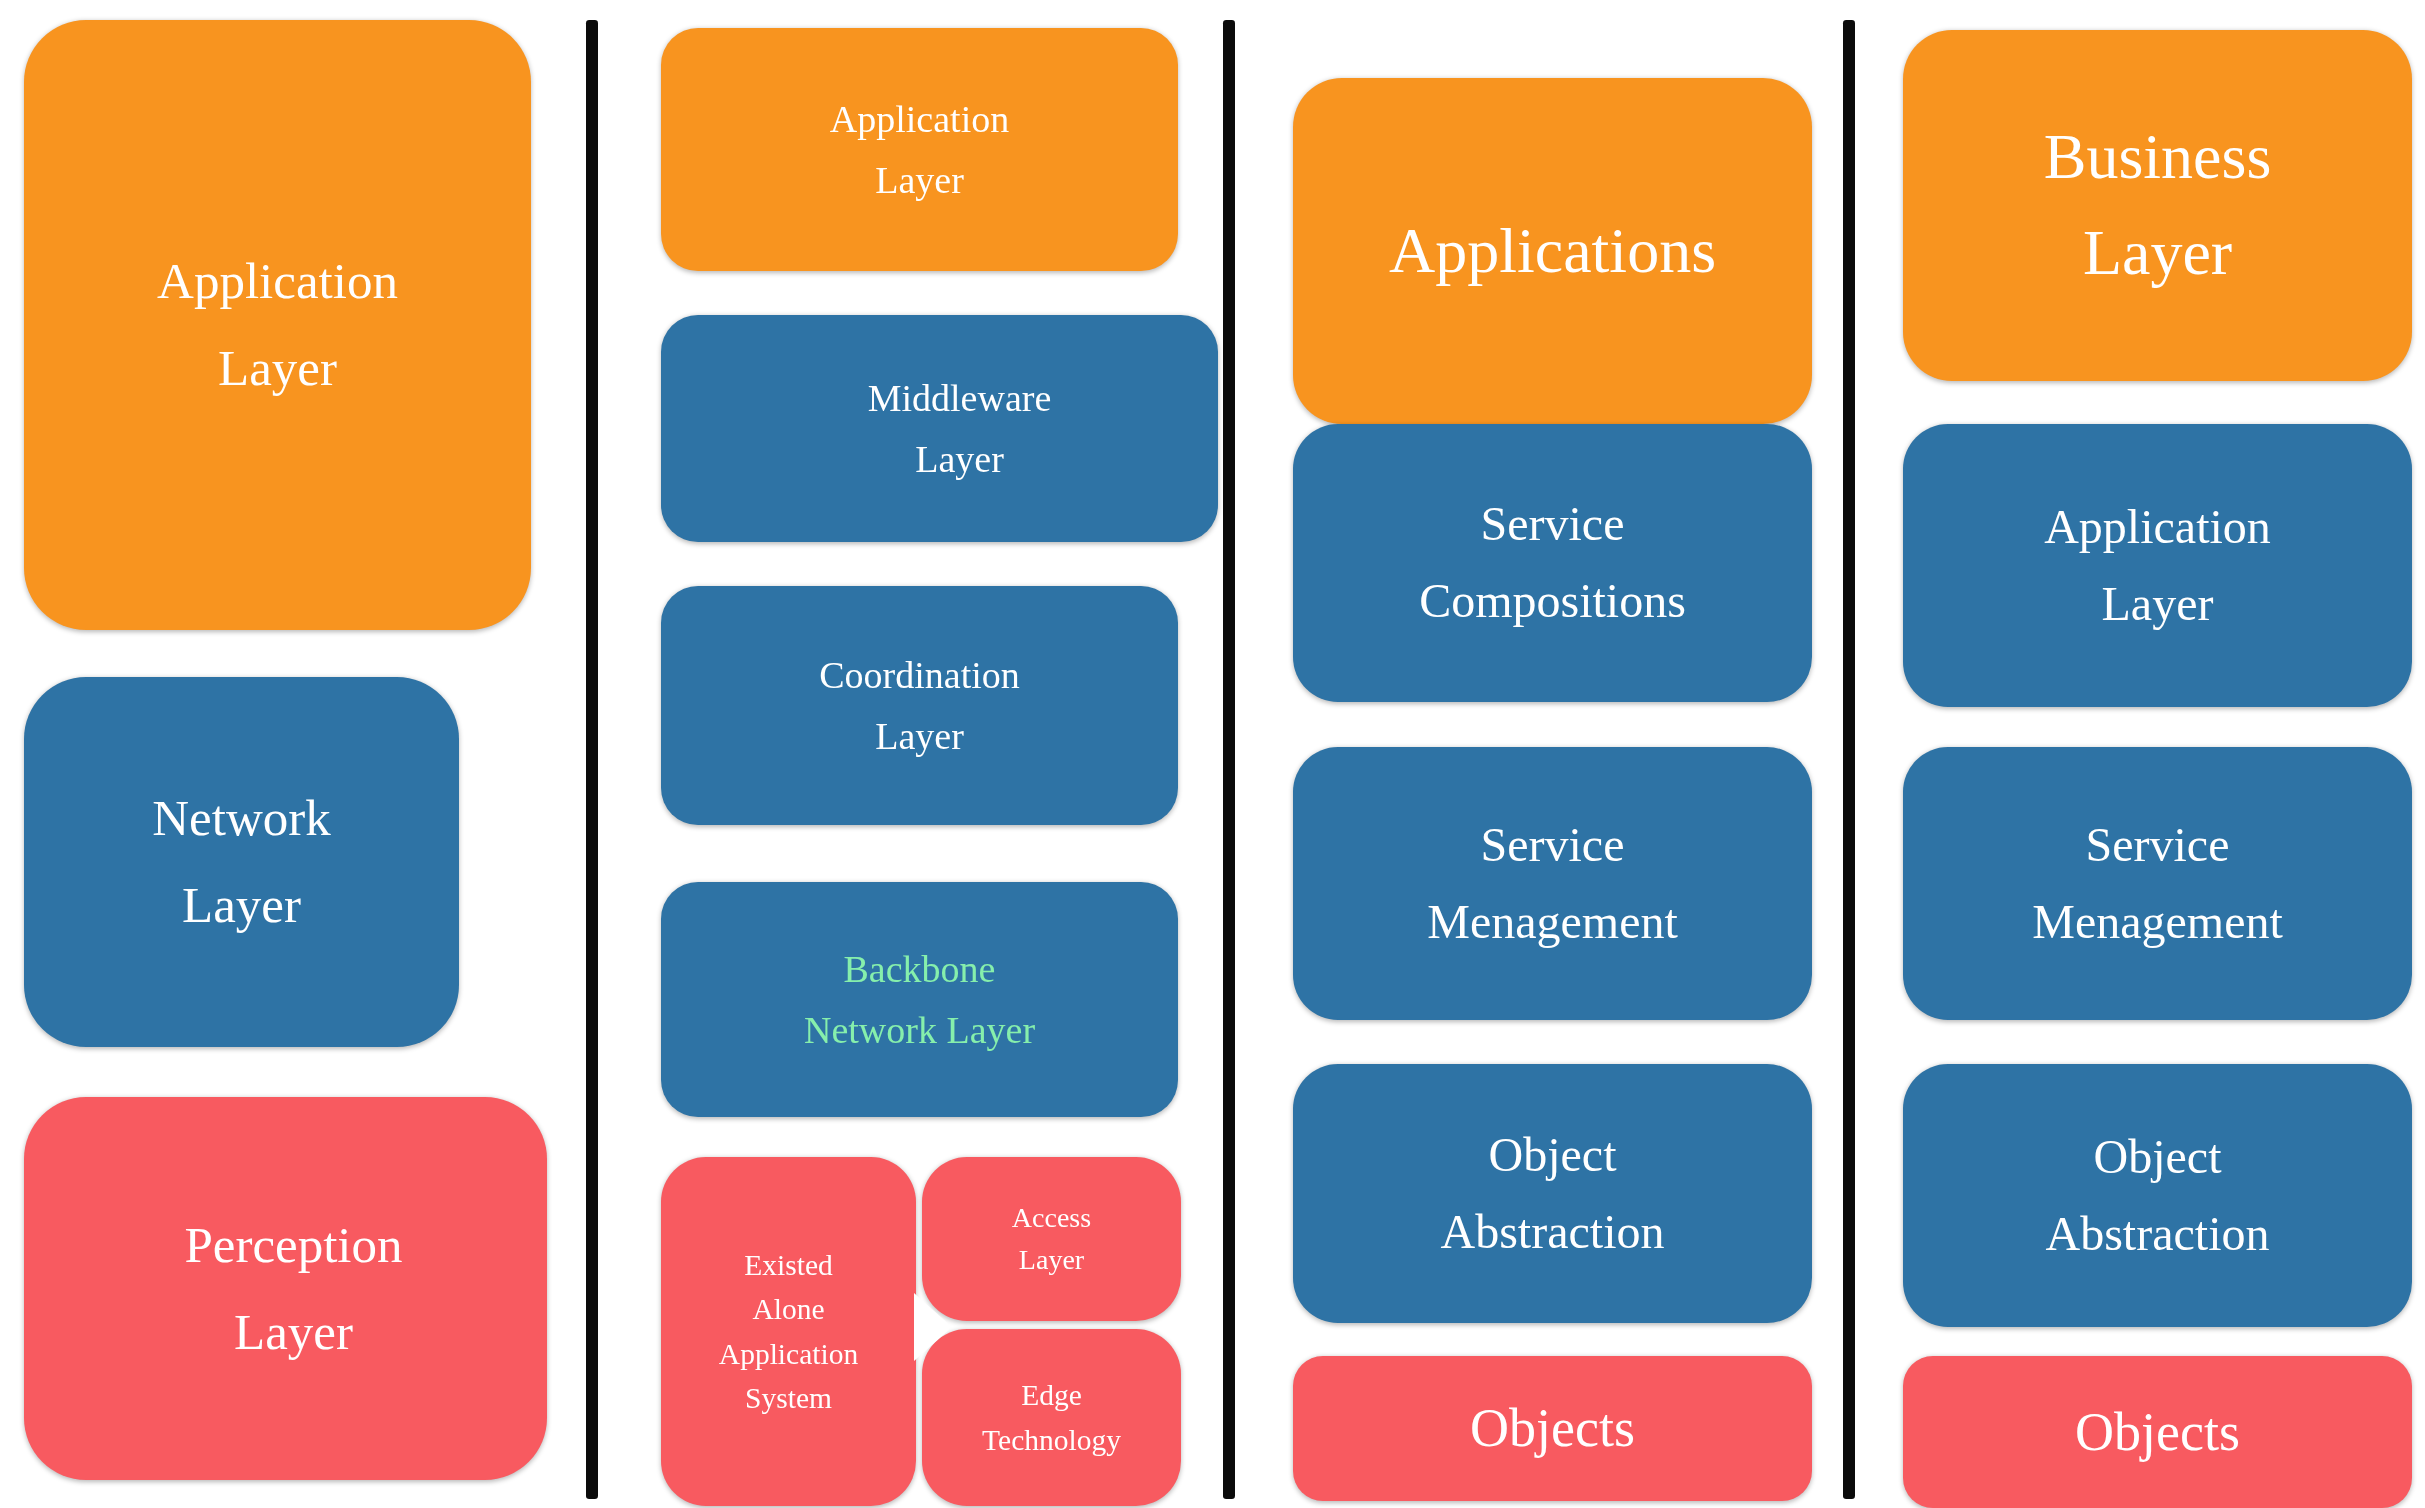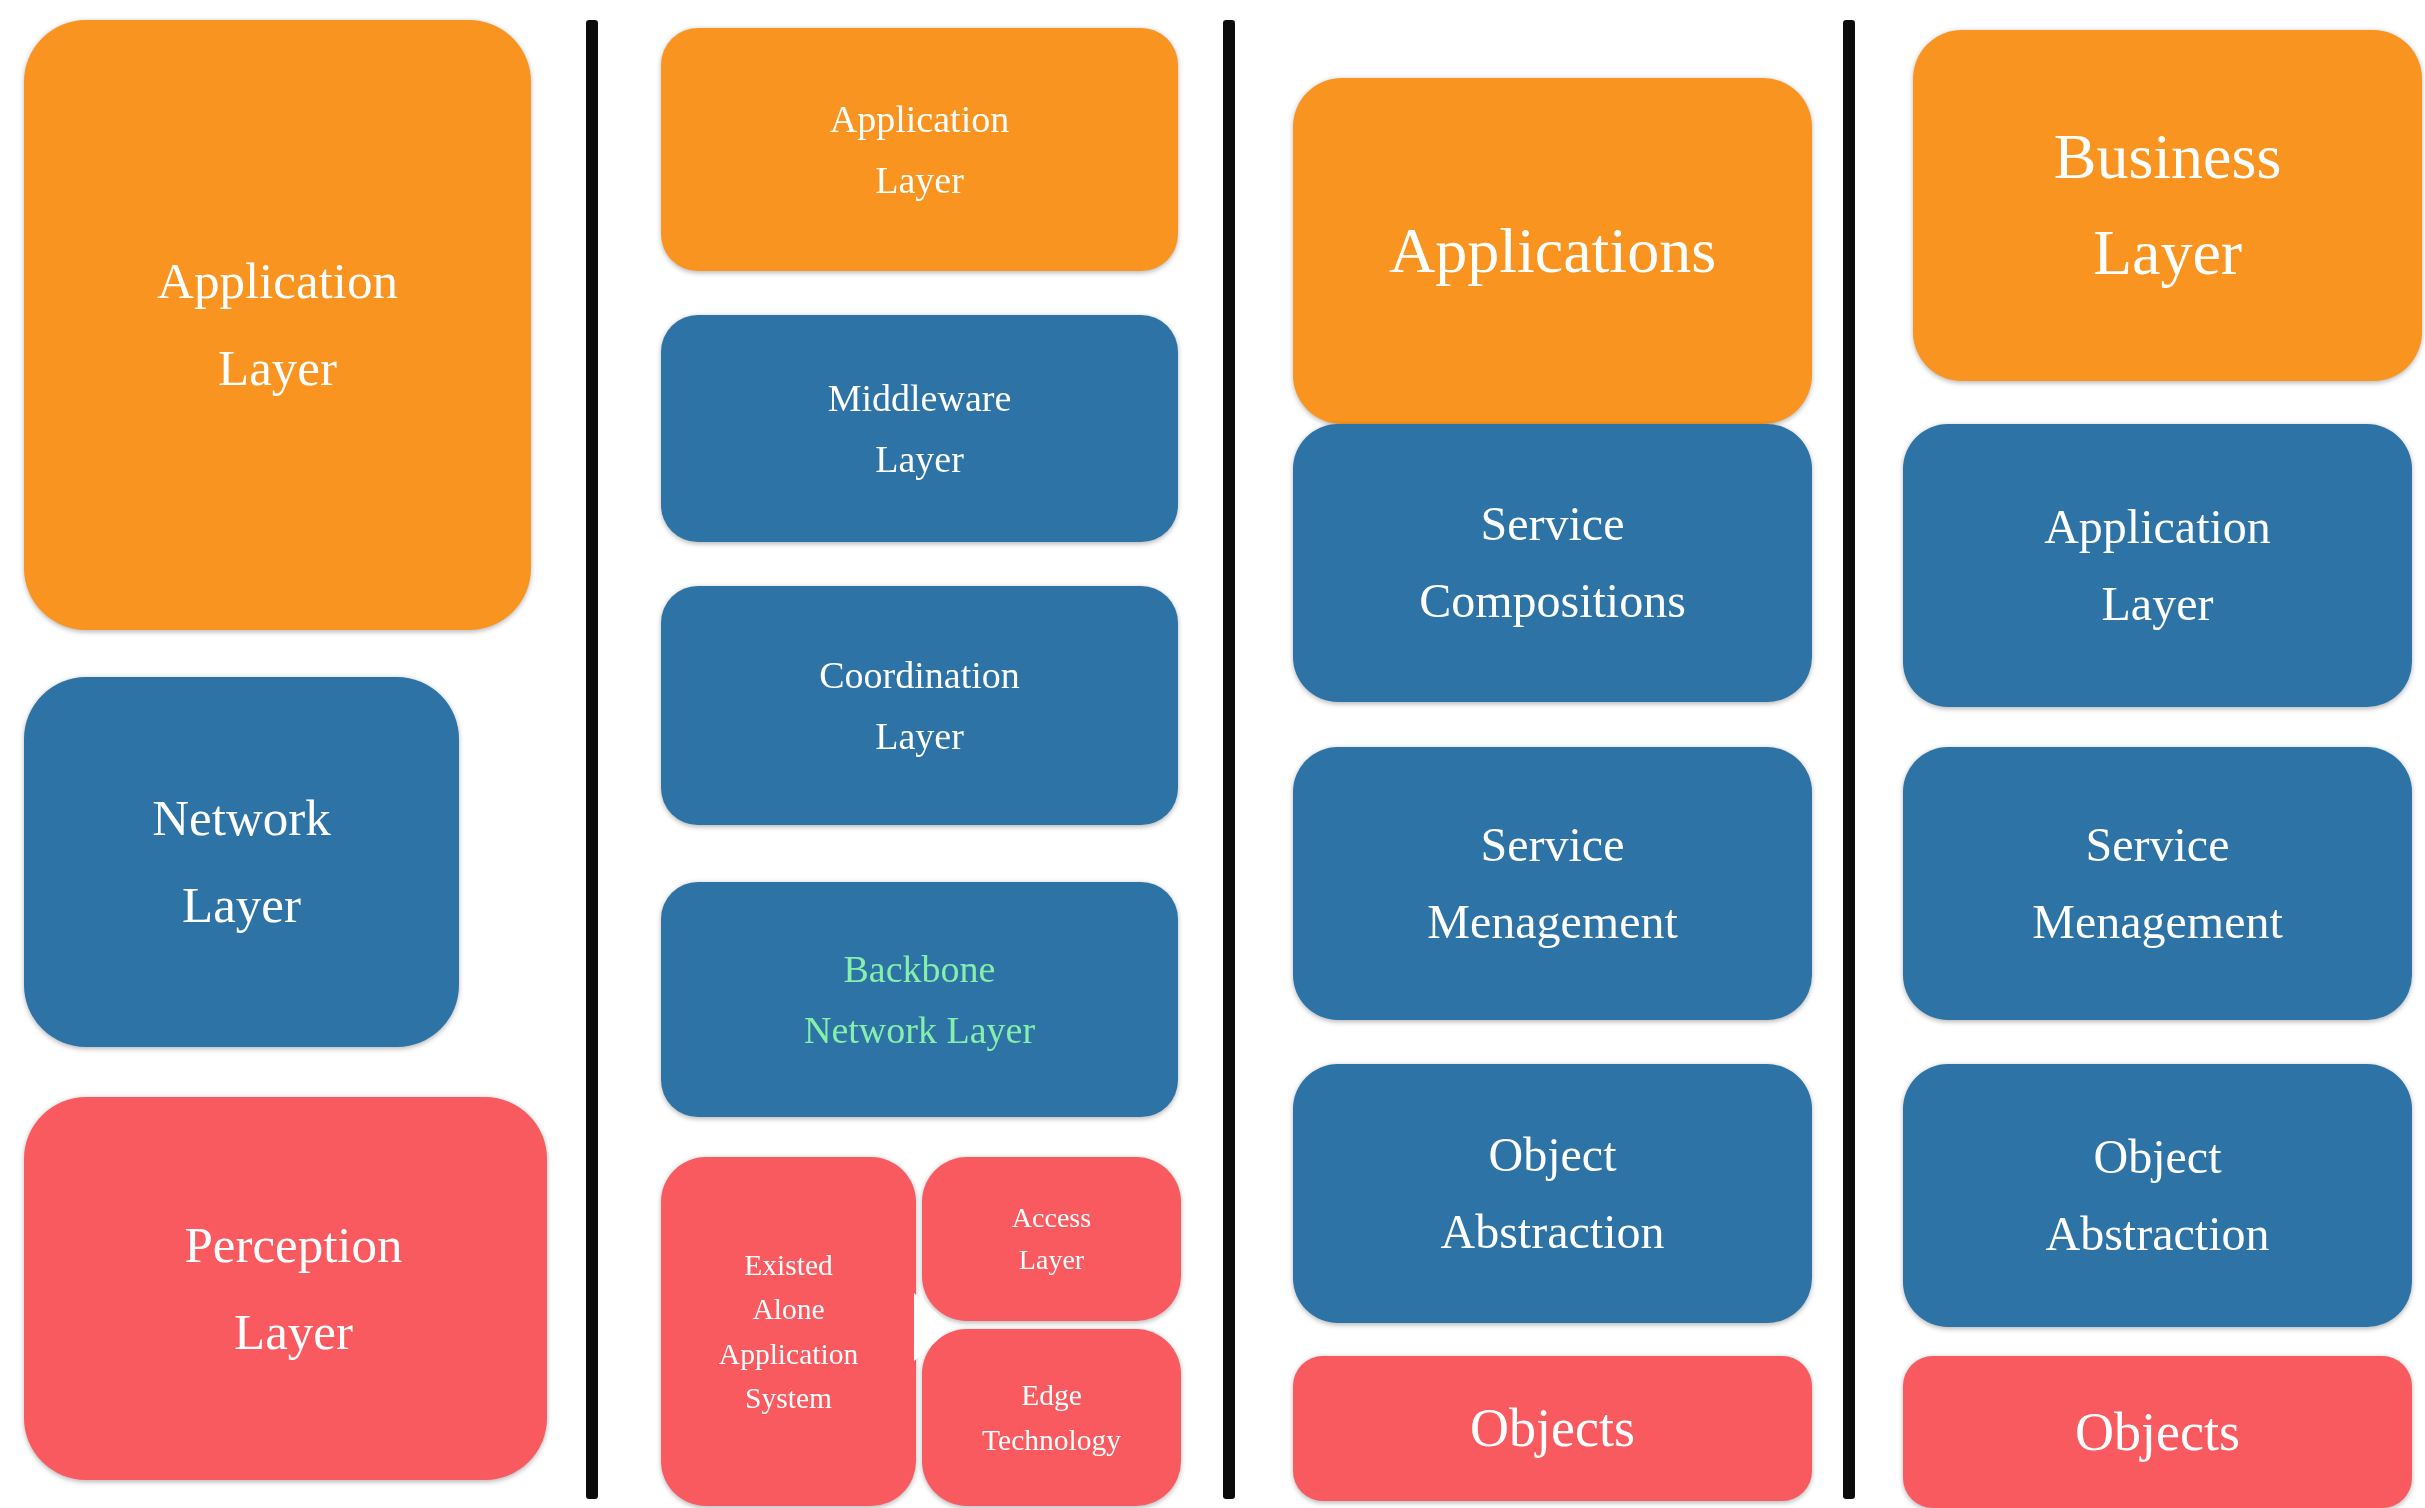"Business" div.box { margin-left: 10px -> none }
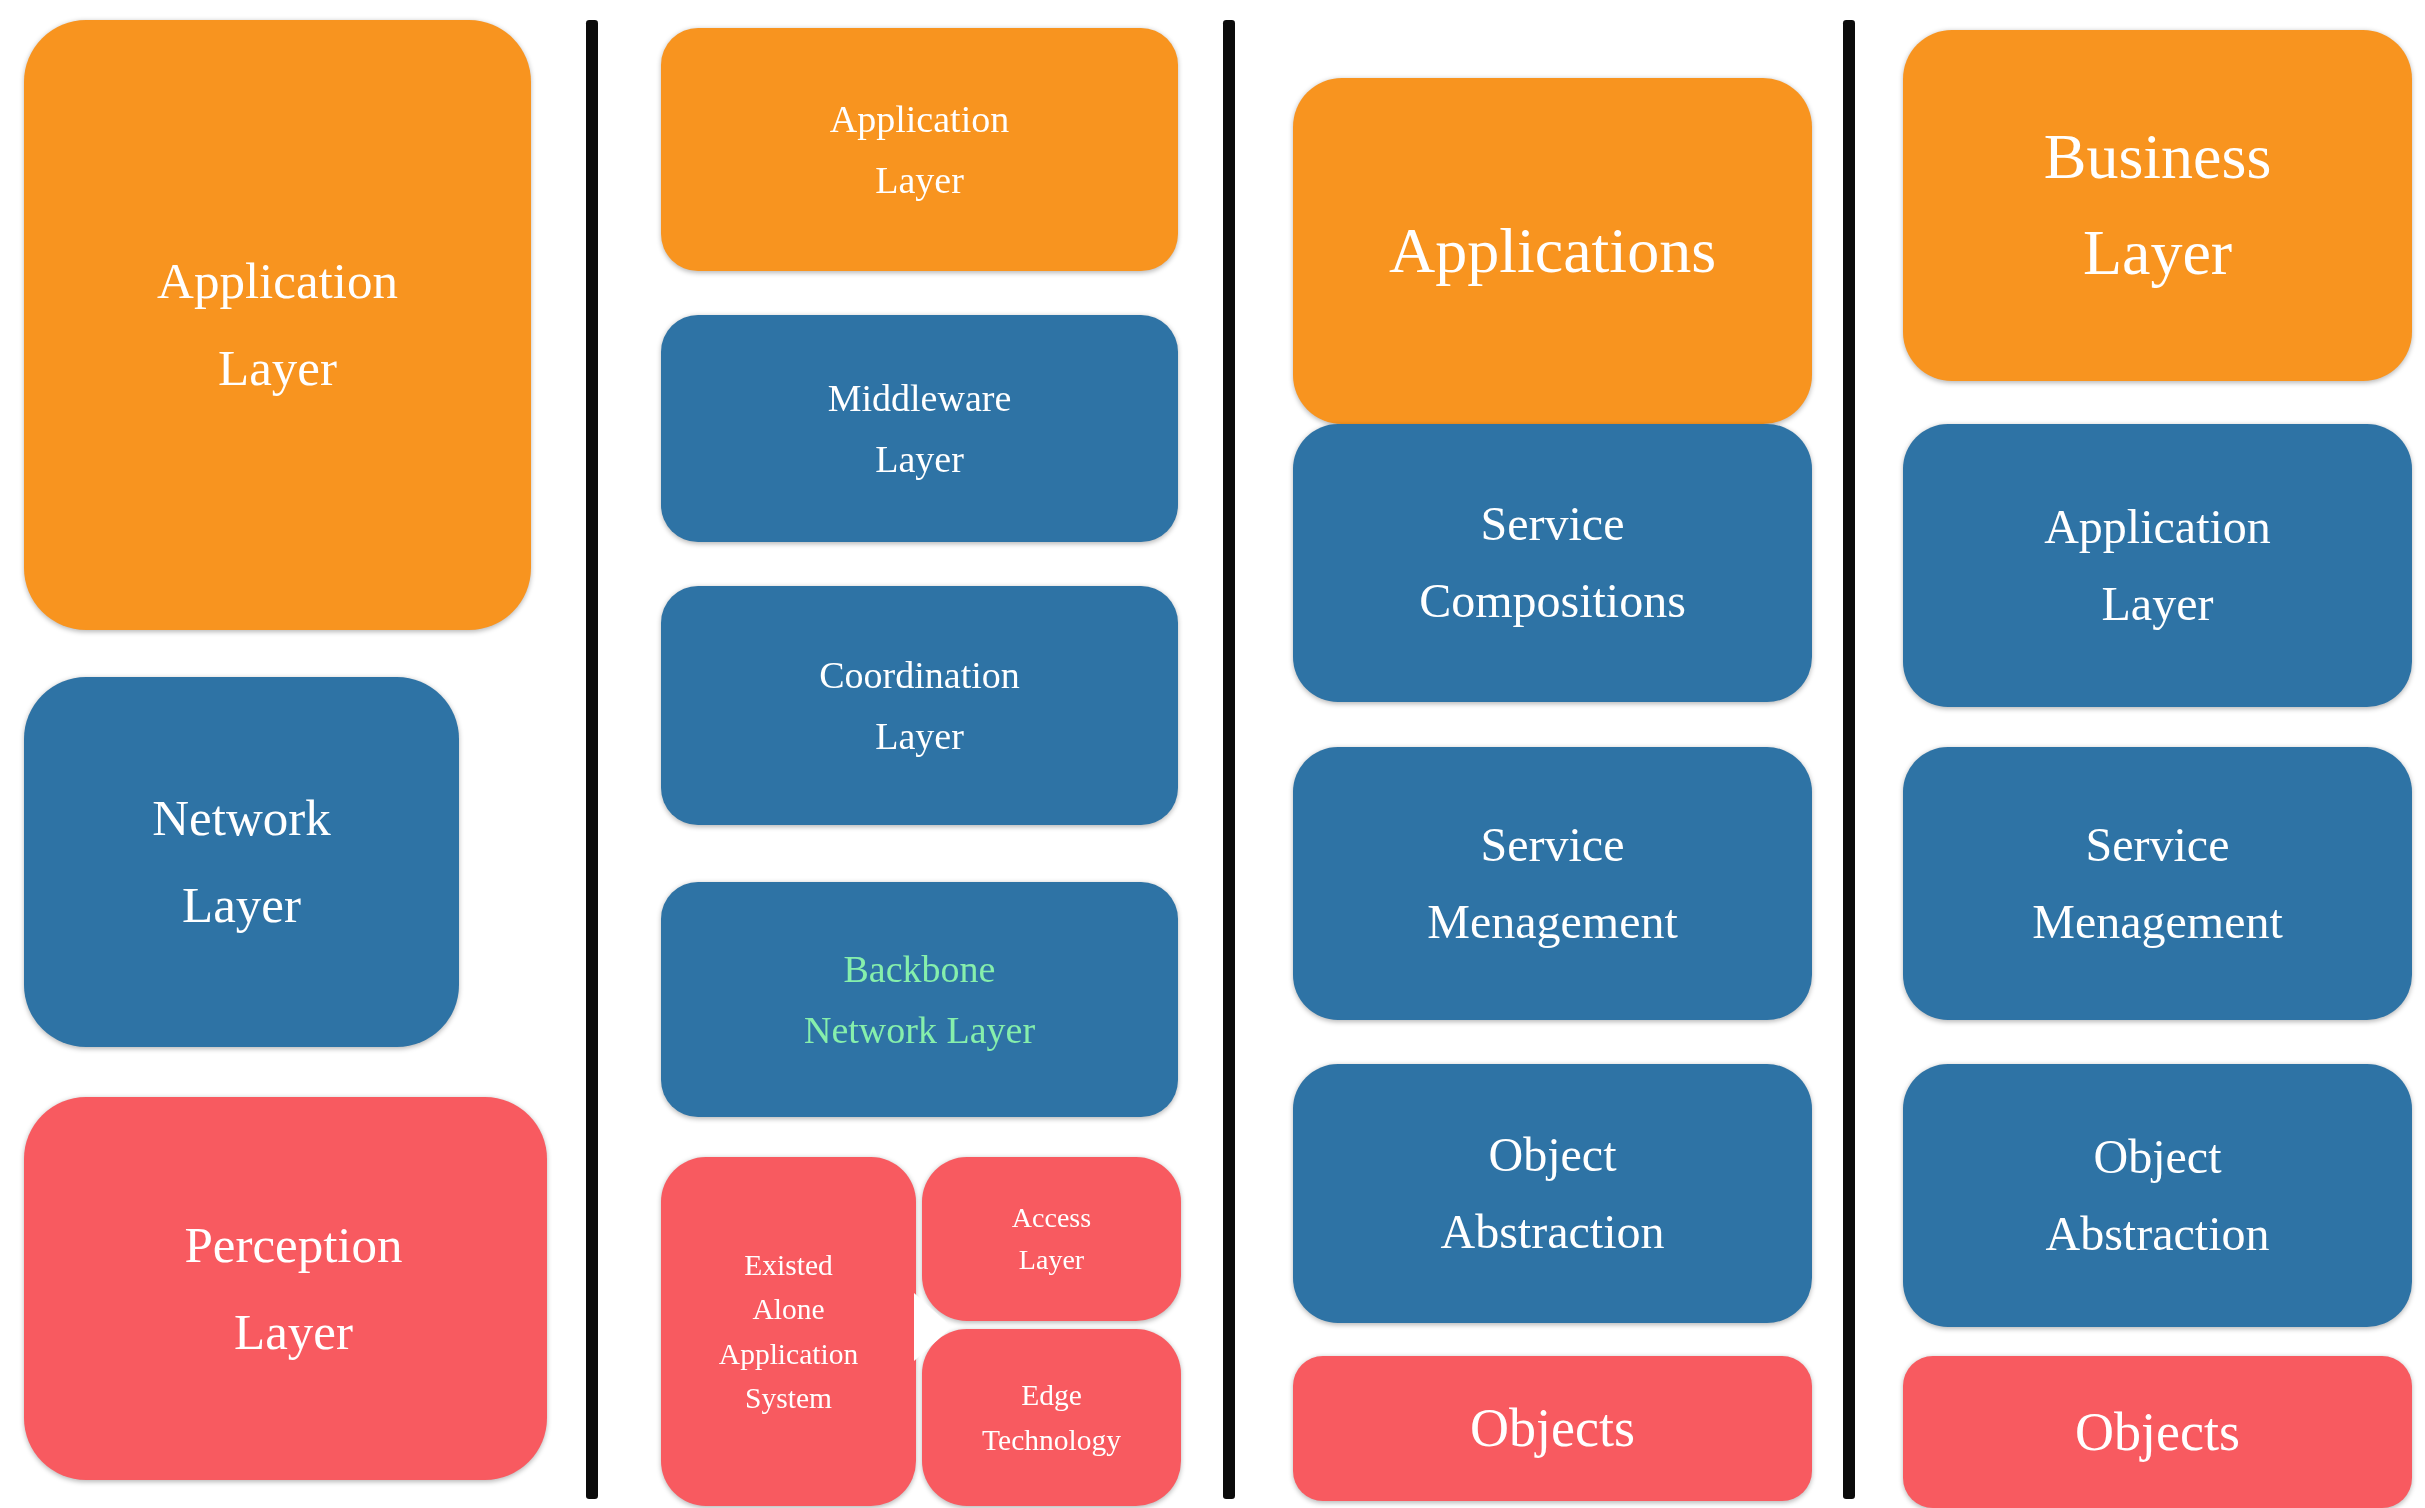"Middleware" div.box { padding-left: none -> 40px }
